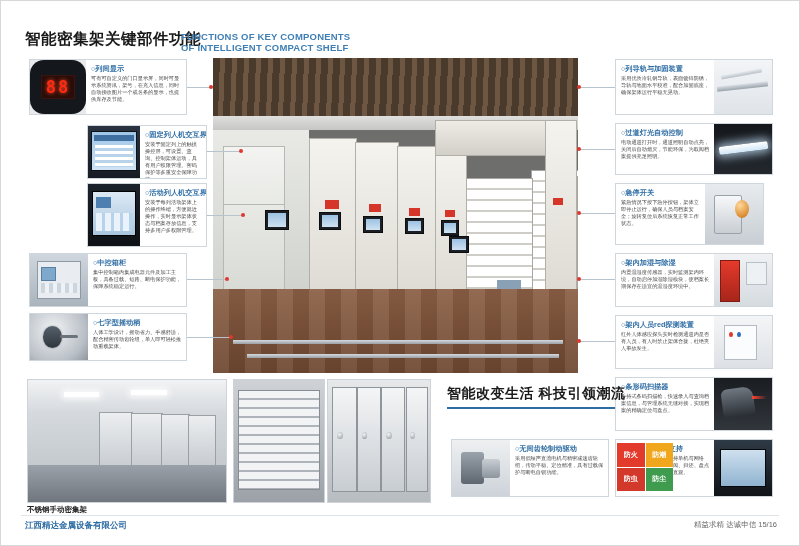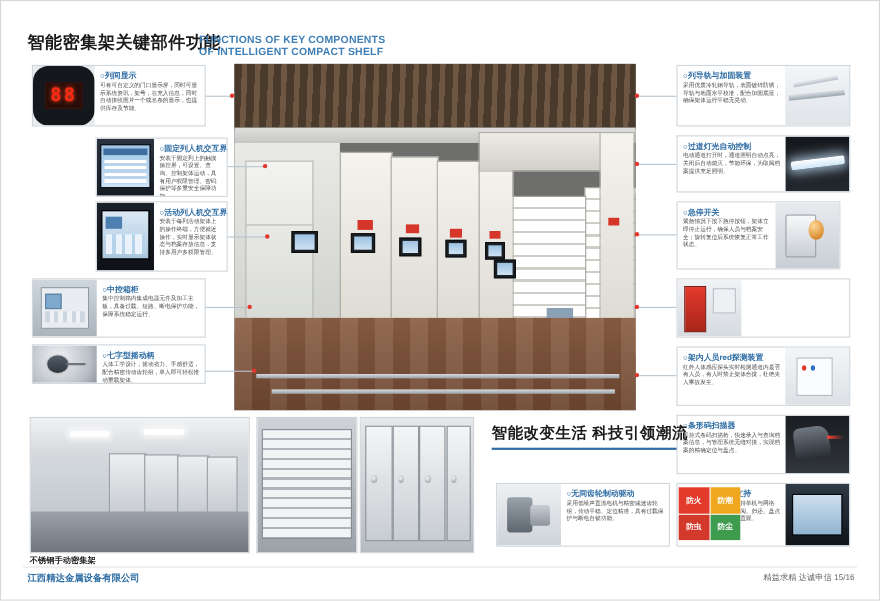"○架内加湿与除湿" div.txt { html: none -> <div> <div>○架内加湿与除湿</div> <div>内置温湿度传感器，实时监测架内环境，自动启停加湿除湿模块，使档案长期保存在适宜的温湿度环境中。</div> </div> }
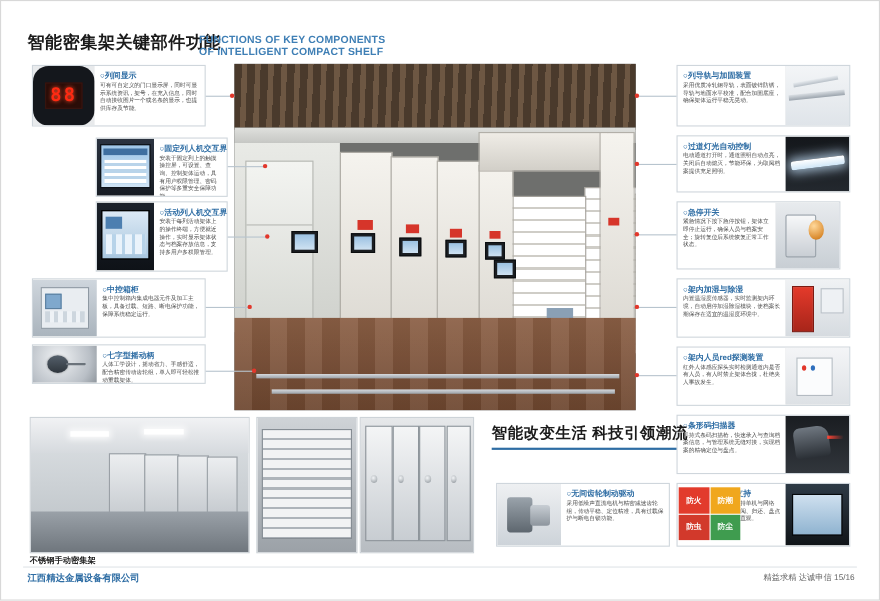"○七字型摇动柄" div.card { height: 36px -> 48px }
